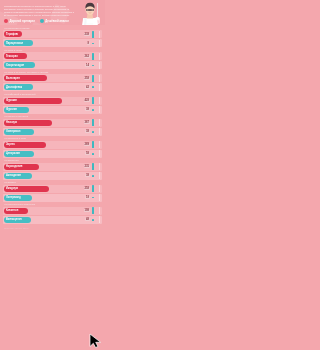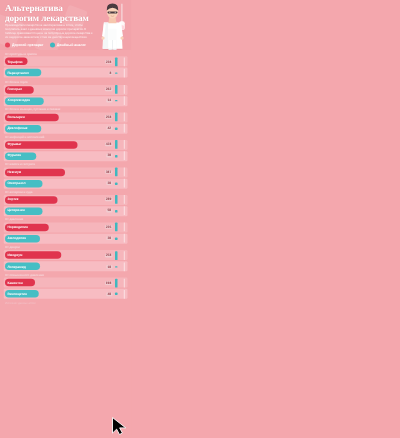"Альтернатива дорогим лекарствам" div.title { html: <div>Альтернатива дорогим лекарствам</div> -> none }
